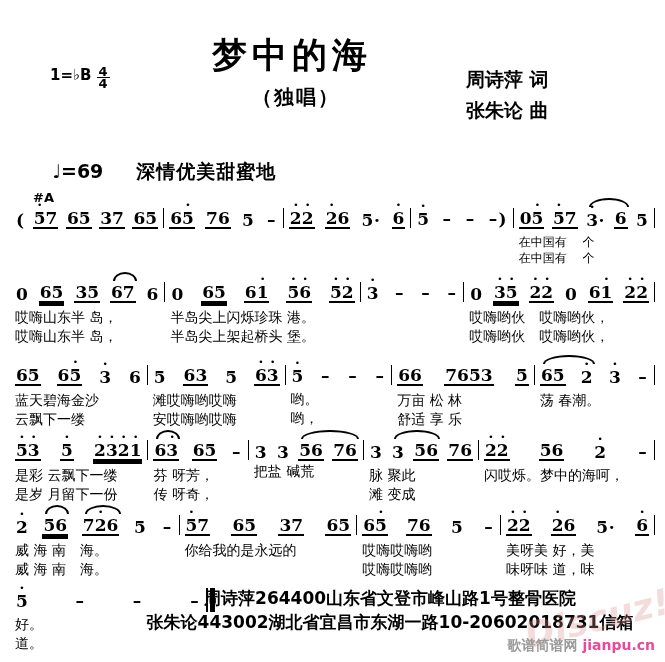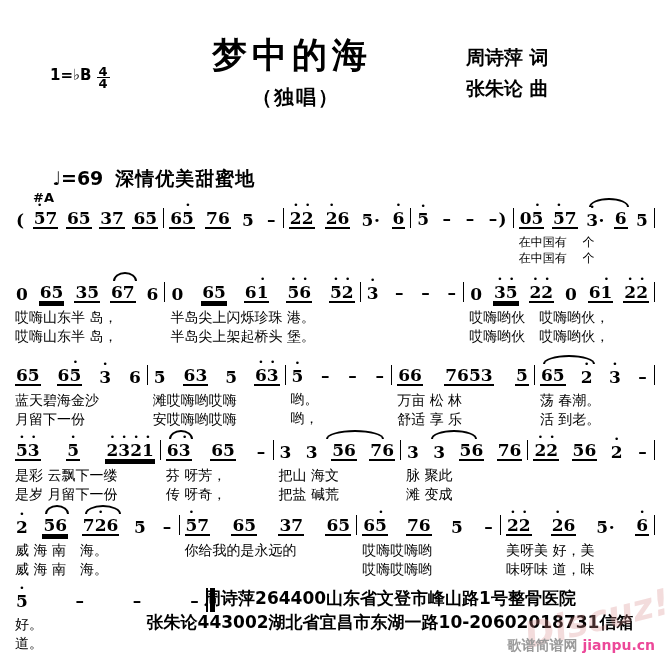"周诗萍 词" div.abs { top: 42px -> 64px }
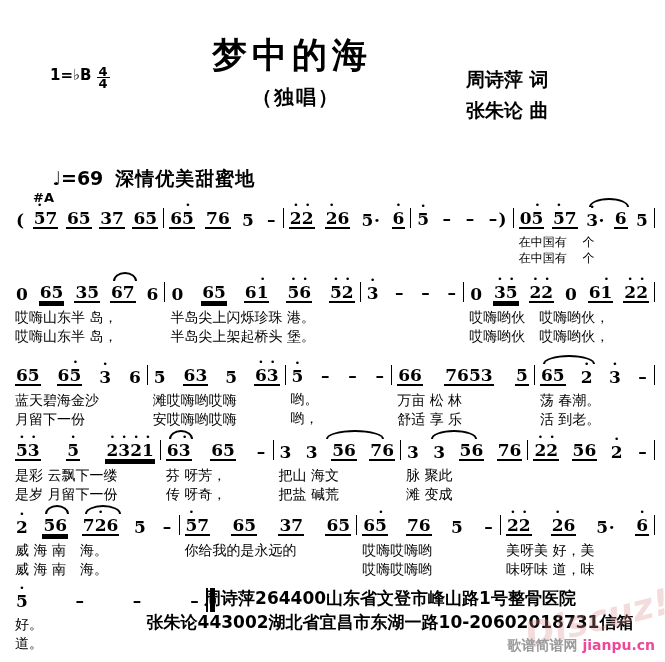"♩=69" div.abs { top: 166px -> 159px }
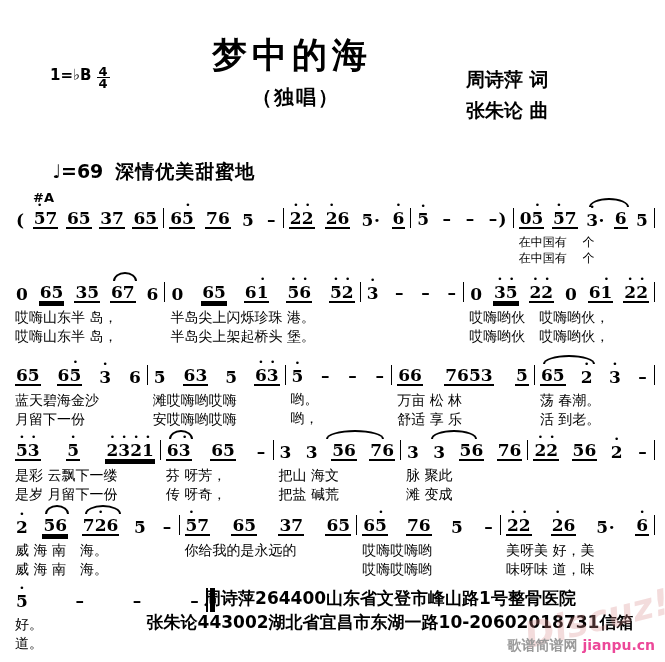"深情优美甜蜜地" .tempo .expr { margin-left: 12px -> 33px }
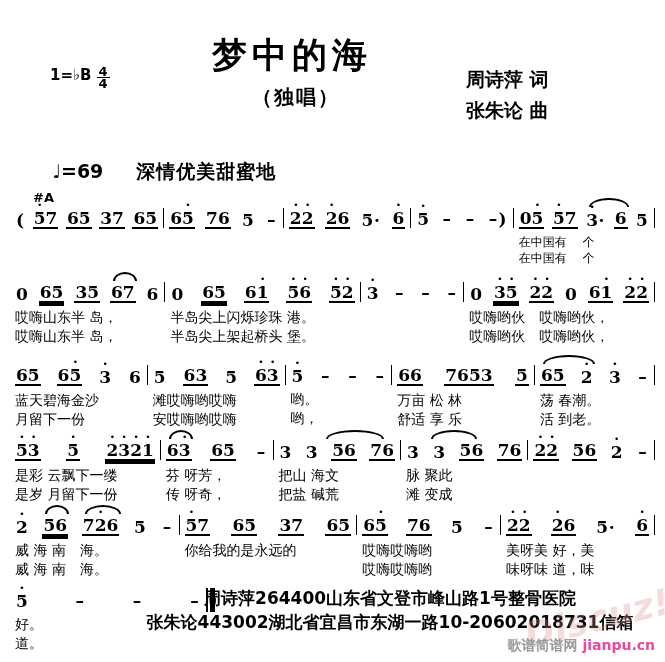"月留下一份" div.lyr { text: 月留下一份 -> 云飘下一缕 }
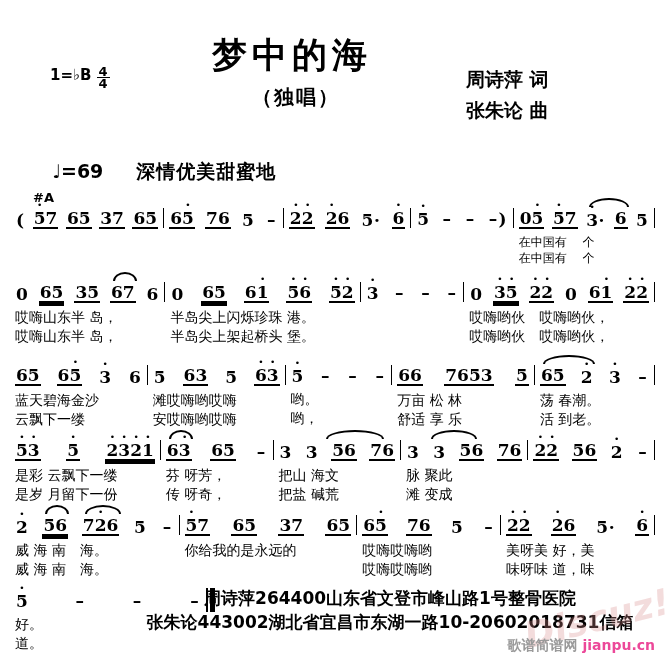"活 到老。" div.lyr { html: <div>活 到老。</div> -> none }
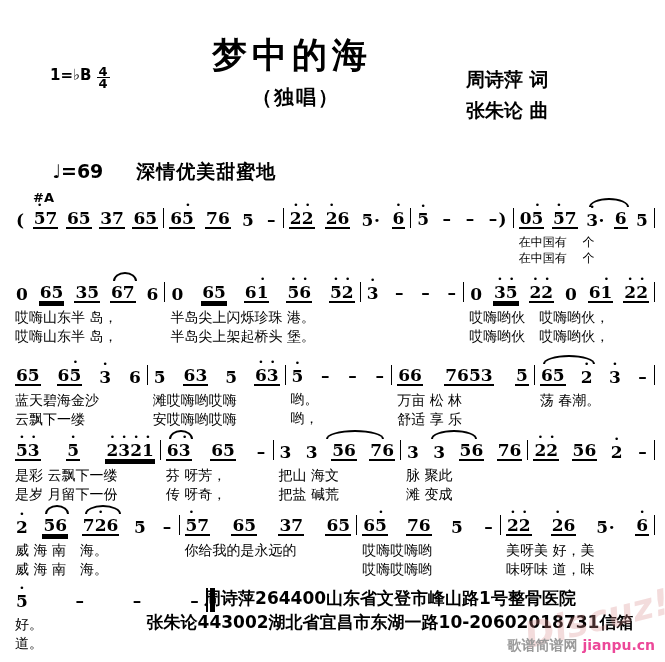"把山 海文" div.lyr { html: <div>把山 海文</div> -> none }
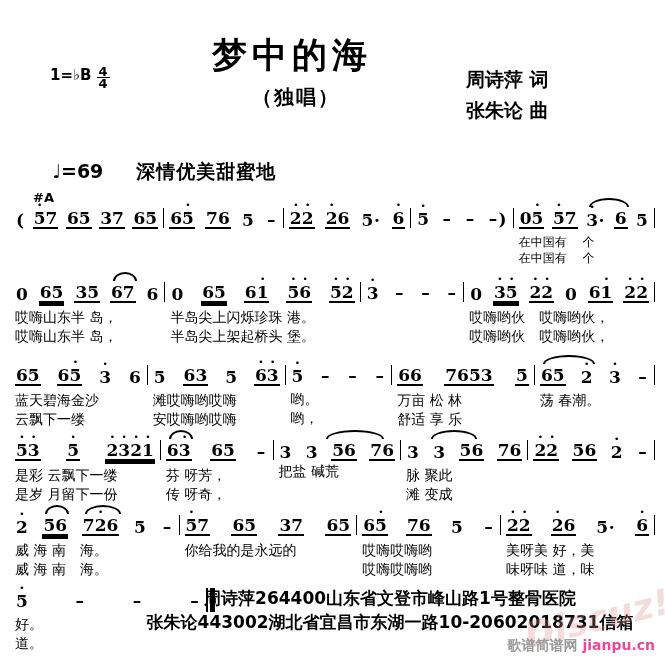"闪哎烁。梦中的海呵，" div.lyr { html: none -> <div>闪哎烁。梦中的海呵，</div> }
